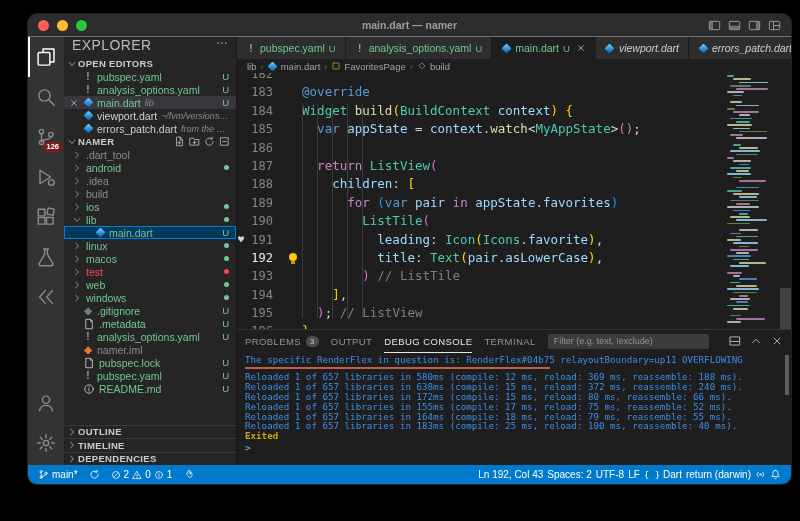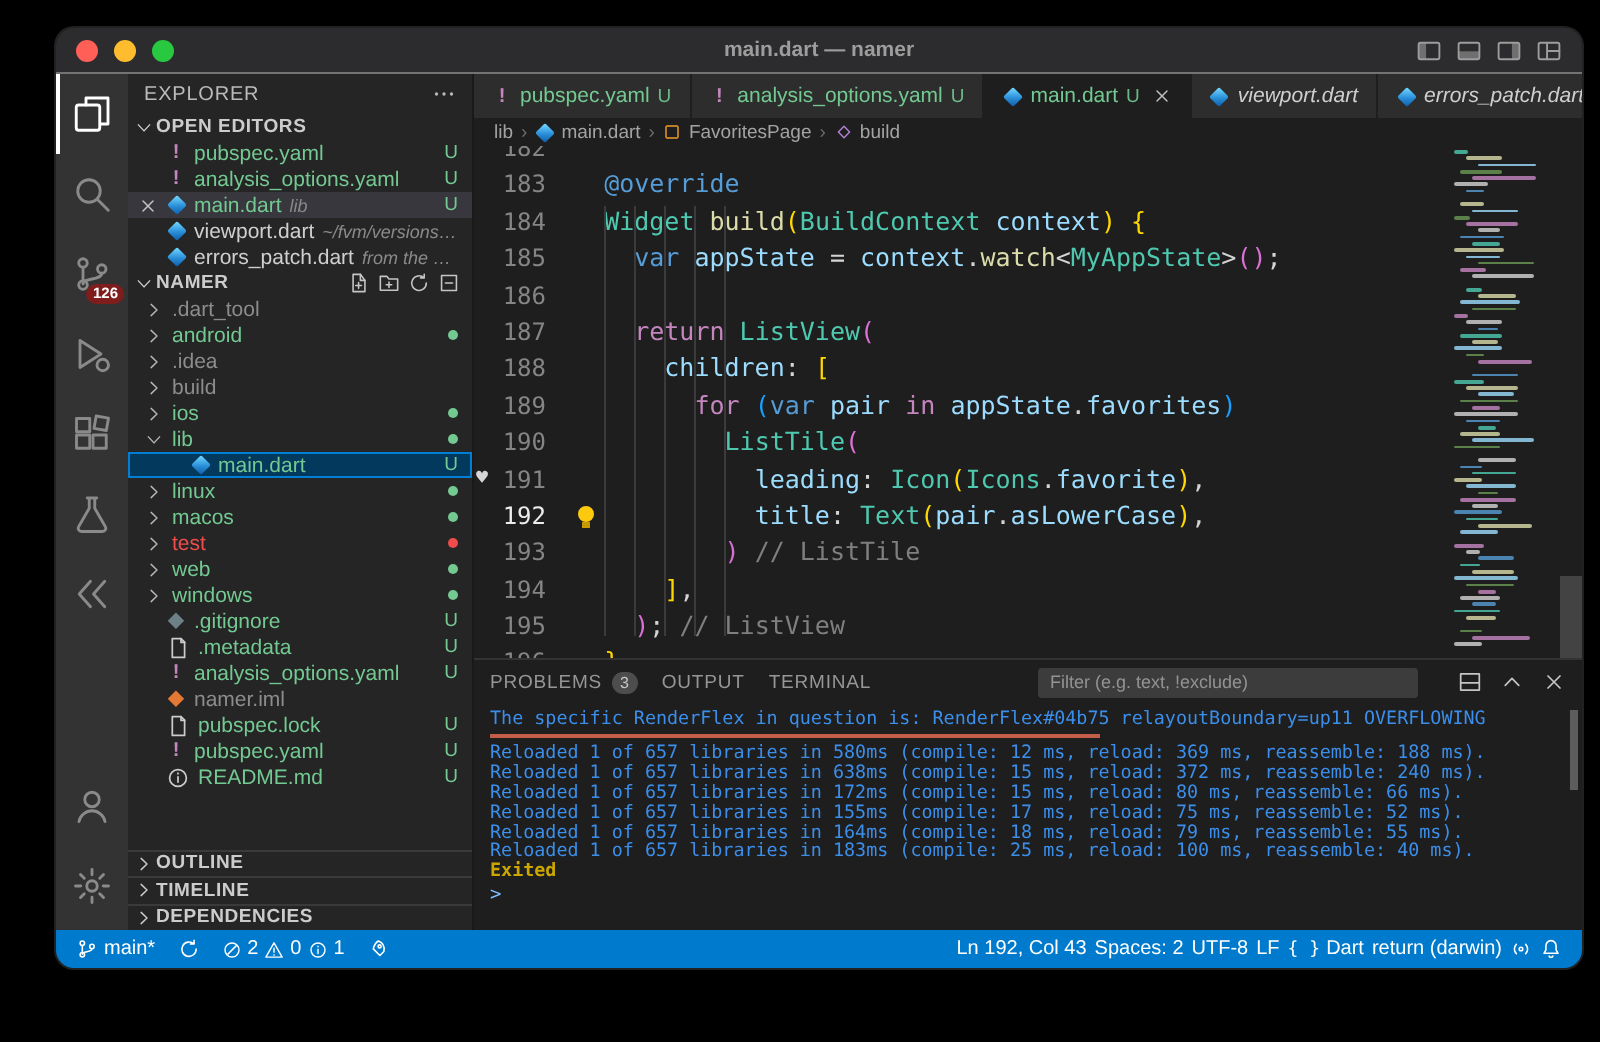"EXPLORER" .sb-title { align-items: center -> none; font-size: 10px -> 14px }
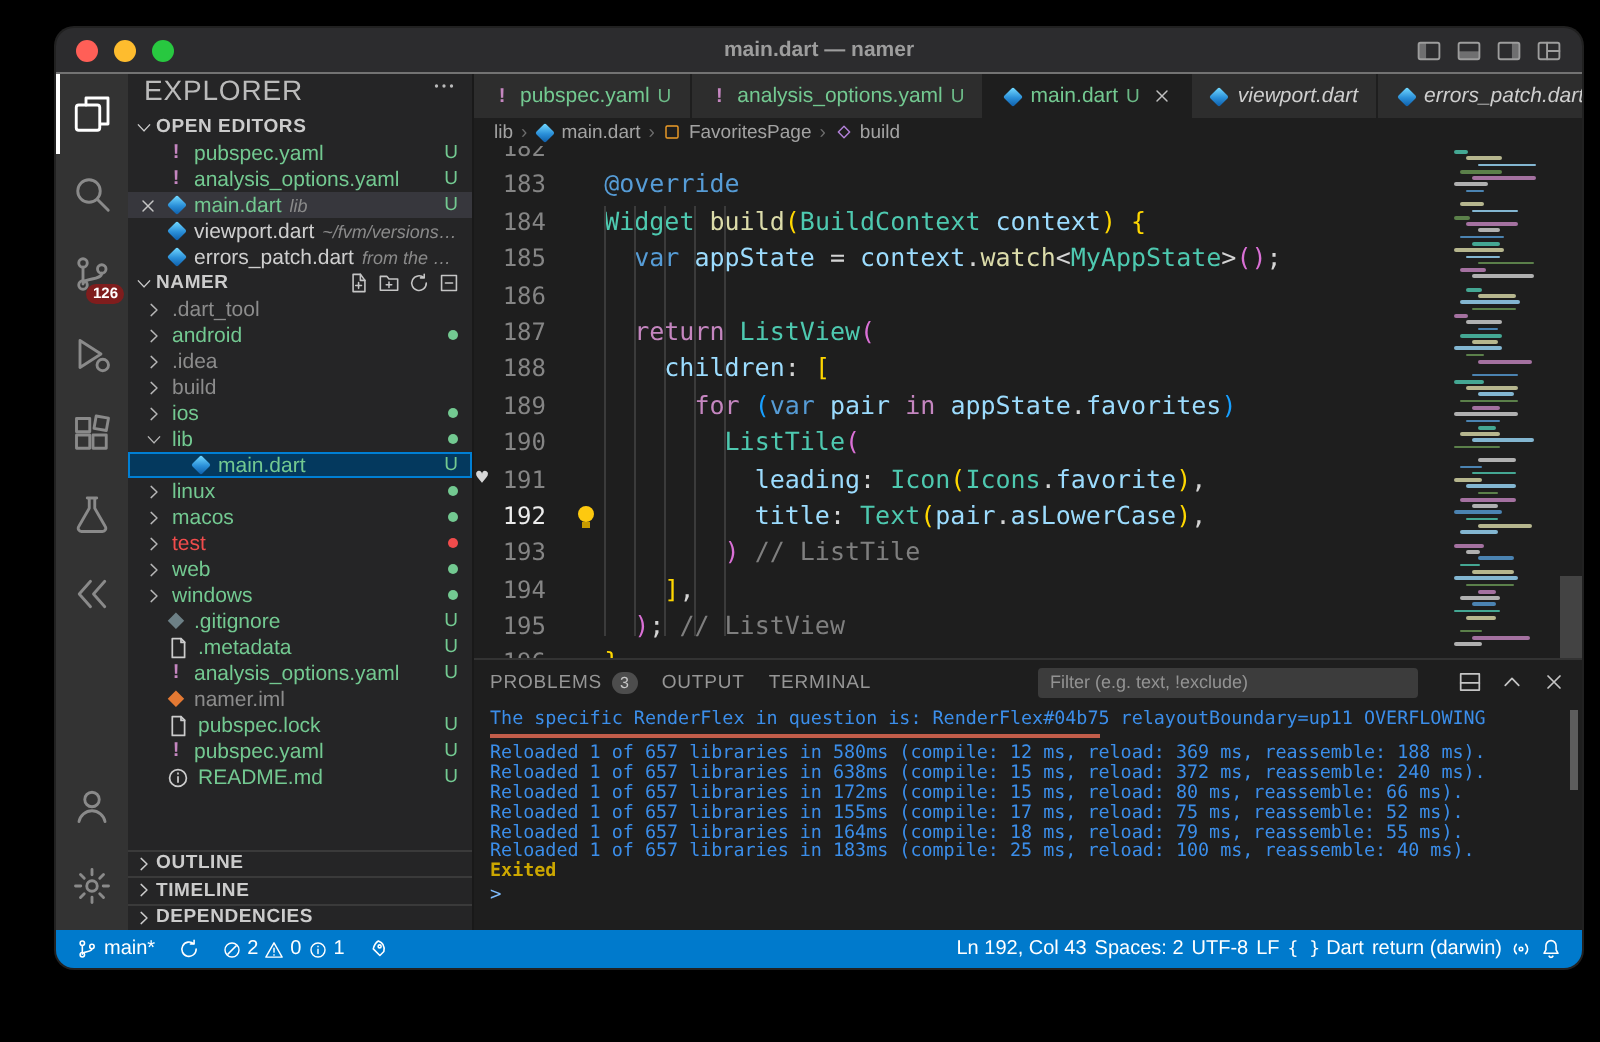"DEBUG CONSOLE" span.ptab { html: none -> <span> <span>DEBUG CONSOLE</span> </span> }
